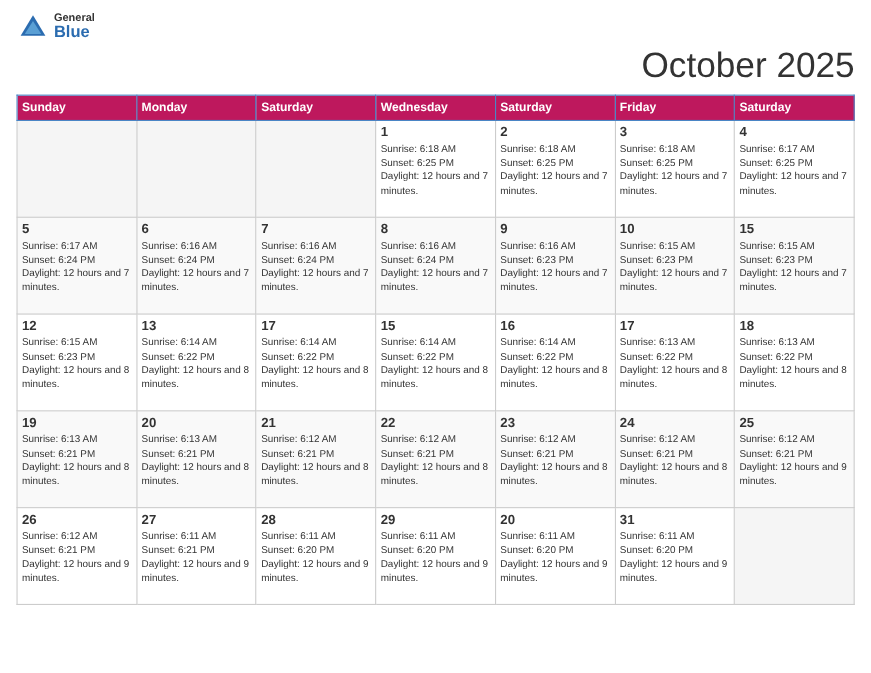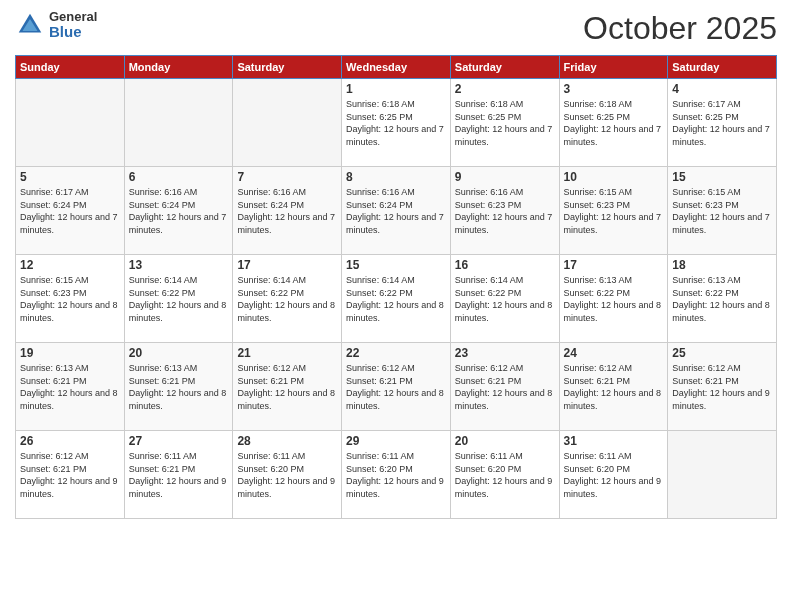"General" .logo-general { font-size: 13px -> 10px }
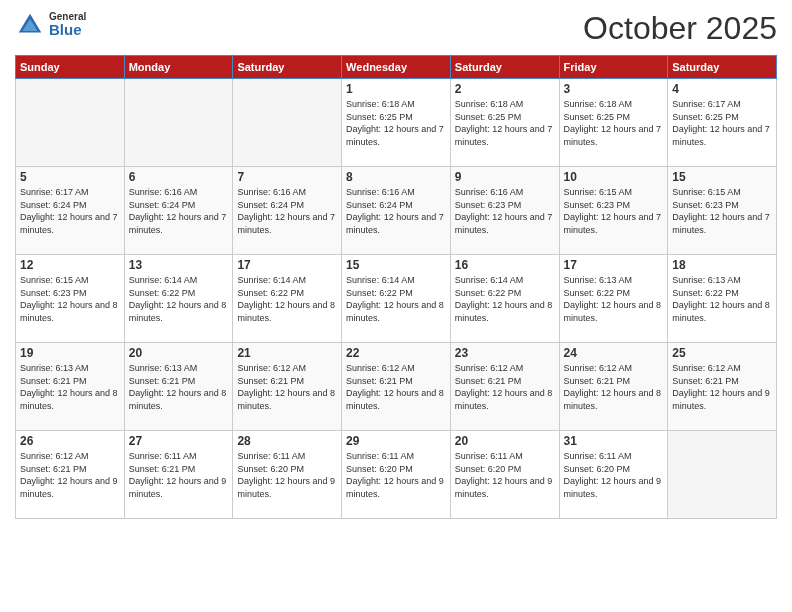"October 2025" .month-title { margin-top: none -> 31px }
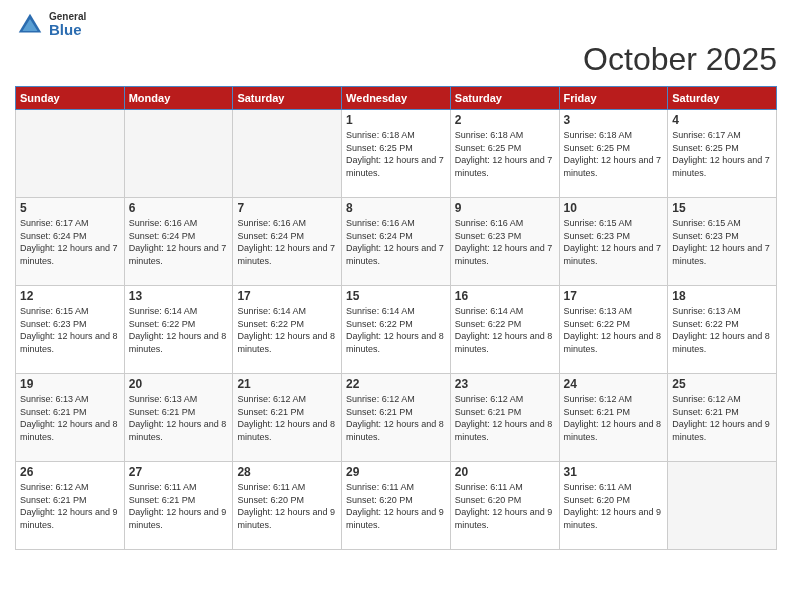"Sunday" .calendar th { background: #b91c1c -> #be185d }
